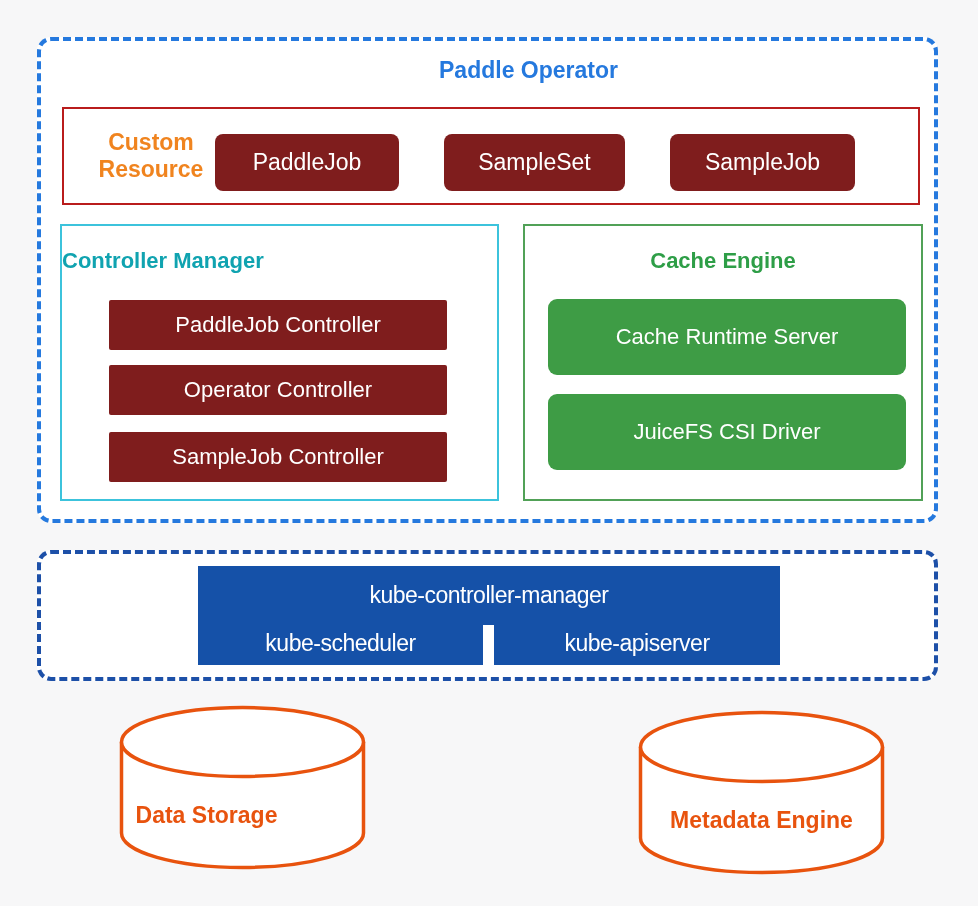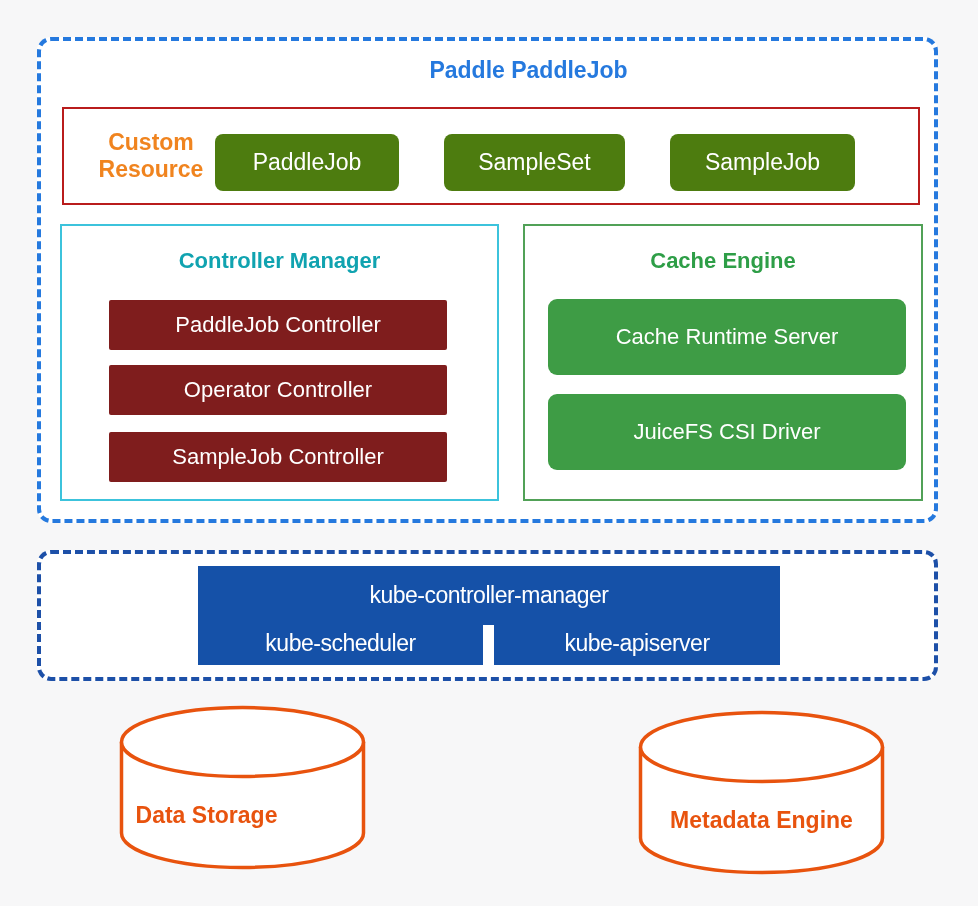"Paddle PaddleJob" span { text: PaddleJob -> Operator }
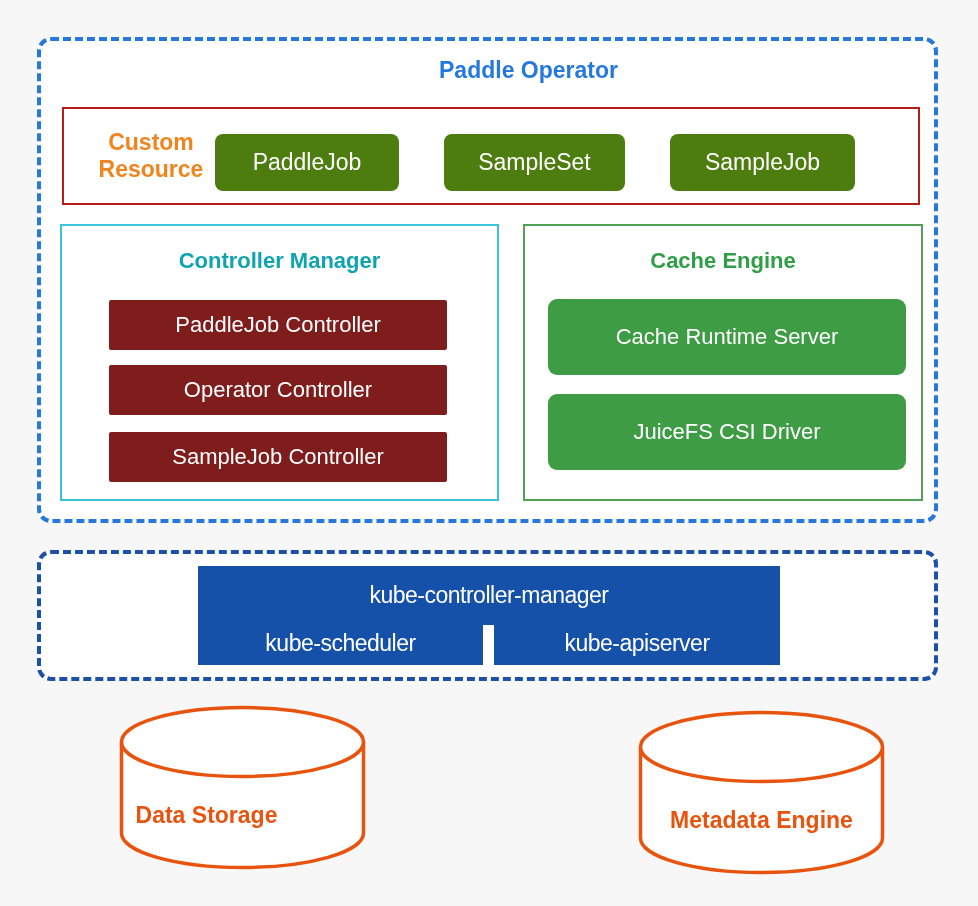"PaddleJob" .btn-orange { background: #4d7c0f -> #7f1d1d }
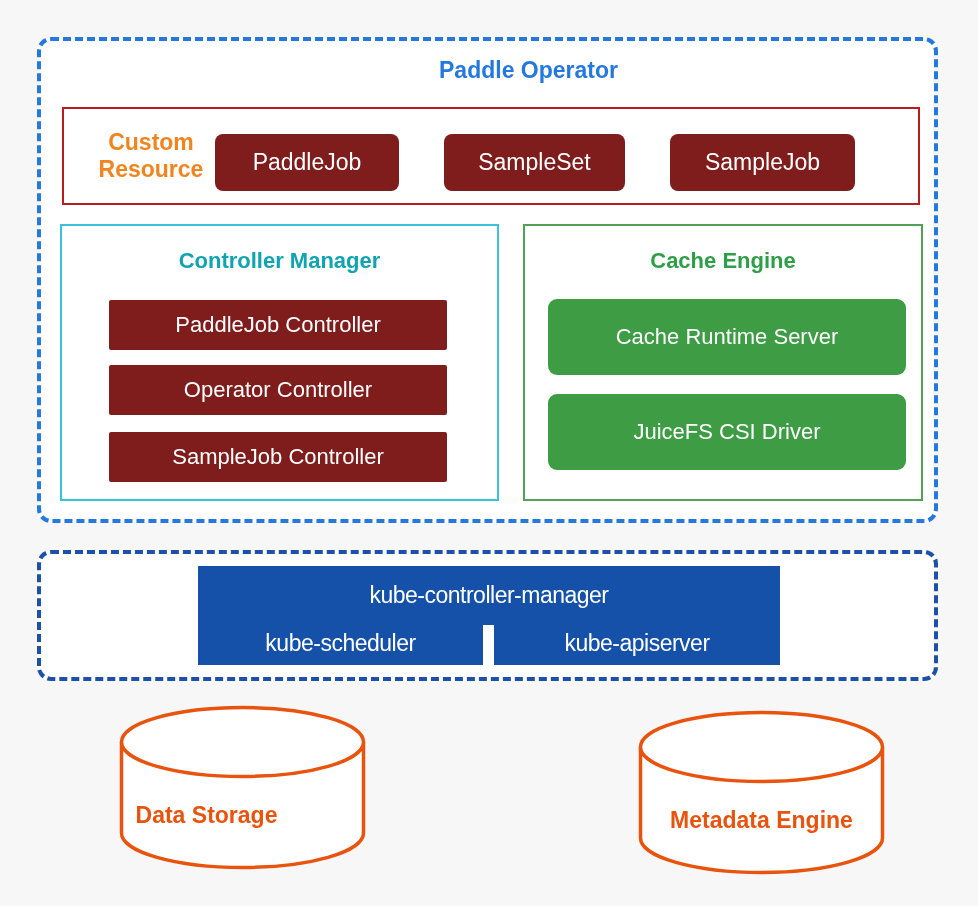"Controller Manager" .cm-title { text-align: center -> none }
